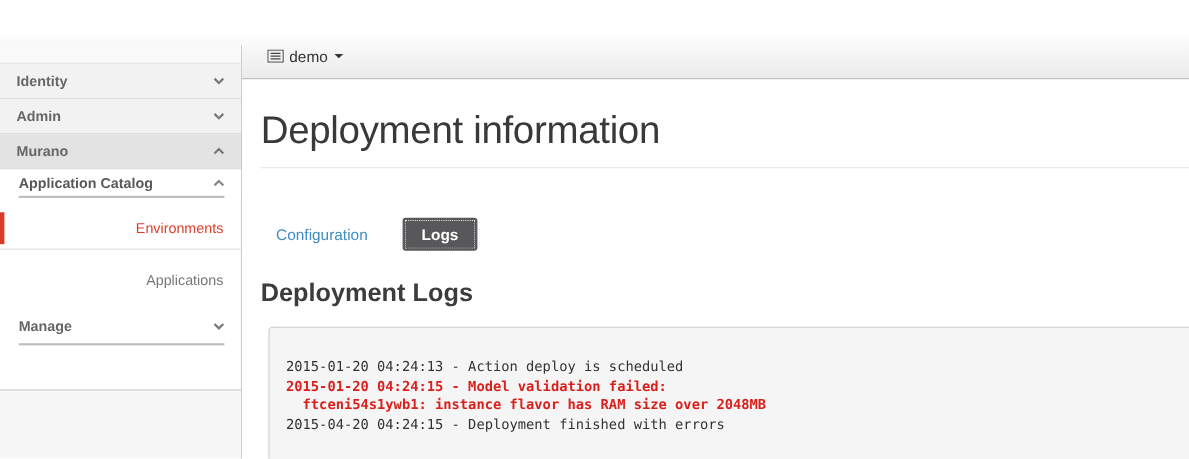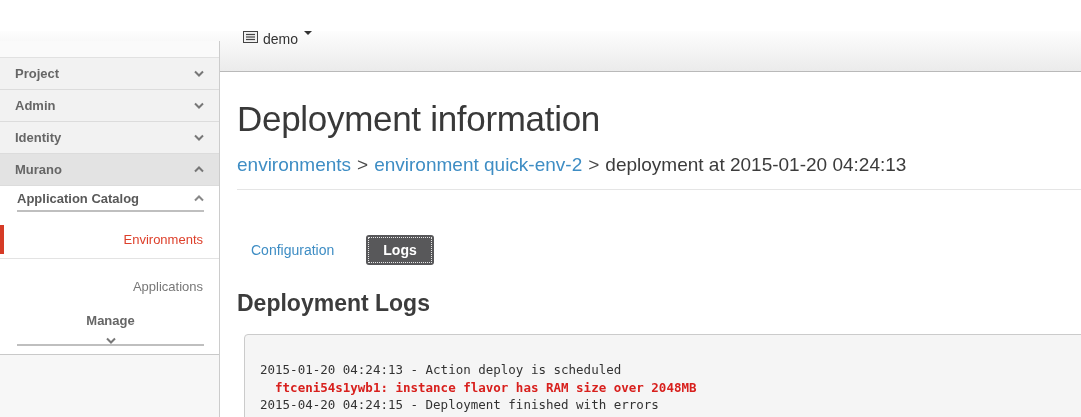"demo" .tenant-switch { align-items: flex-start -> center }
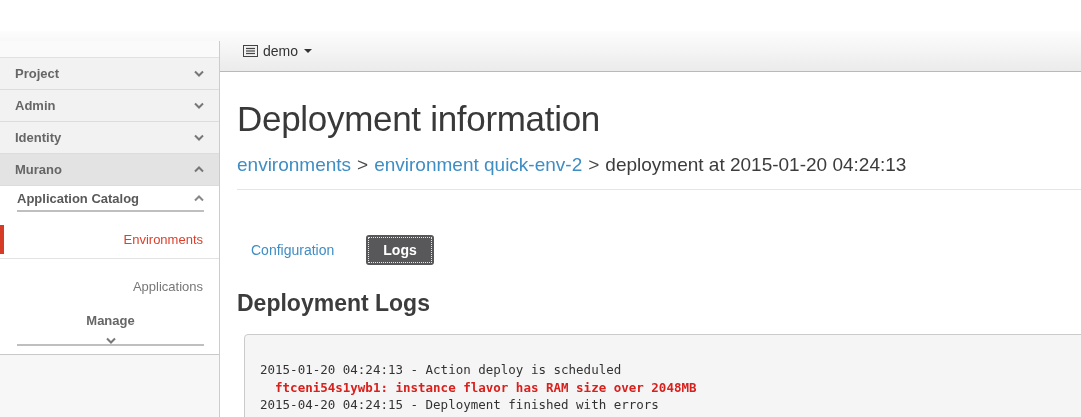"Project" div.nav-group { html: <div> <span>Project</span> <span> <svg> <polyline></polyline> </svg> </span> </div> -> none }
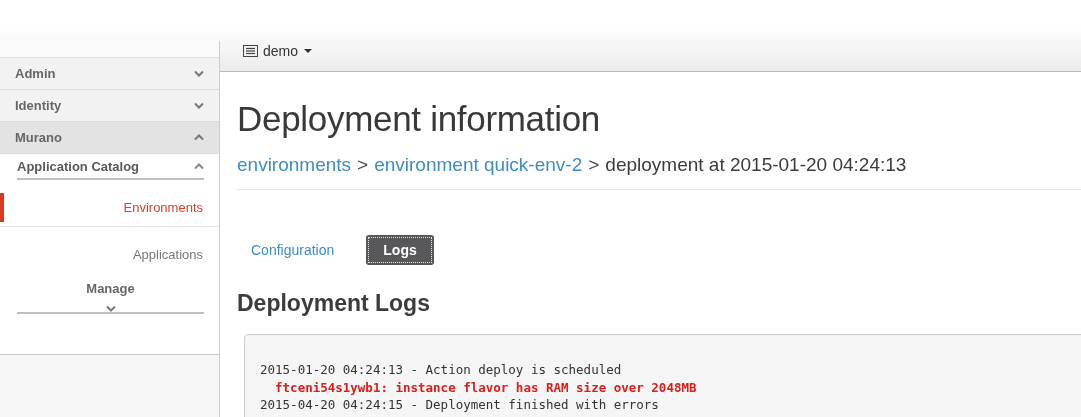"Admin" div.nav-group { order: before "Identity" -> after "Identity" }
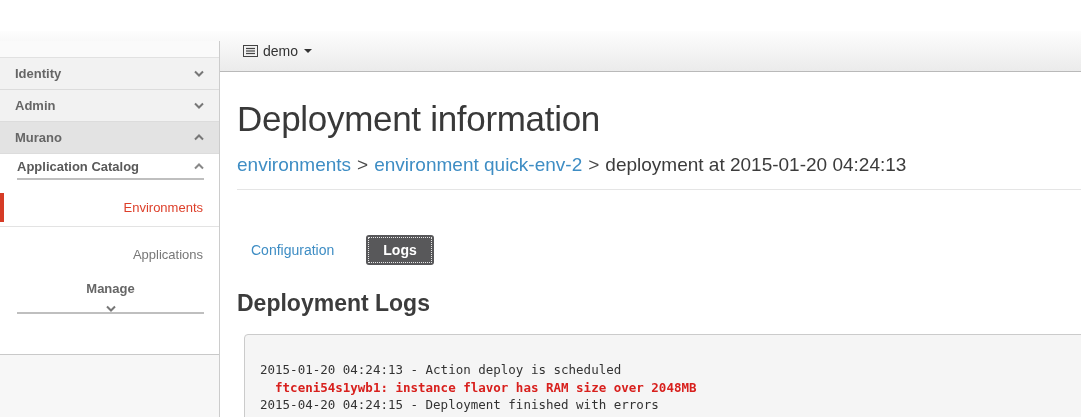"environments > environment quick-env-2 >" div.breadcrumb { html: <div> <a>environments</a><span>&gt;</span><a>environment quick-env-2</a><span>&gt;</span><span>deployment at 2015-01-20 04:24:13</span> </div> -> none }
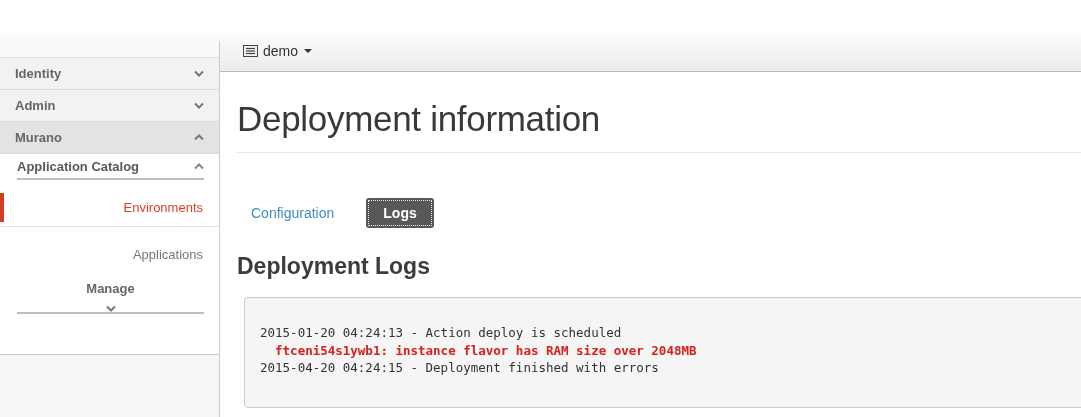"Manage" .nav-manage { flex-direction: column -> none }
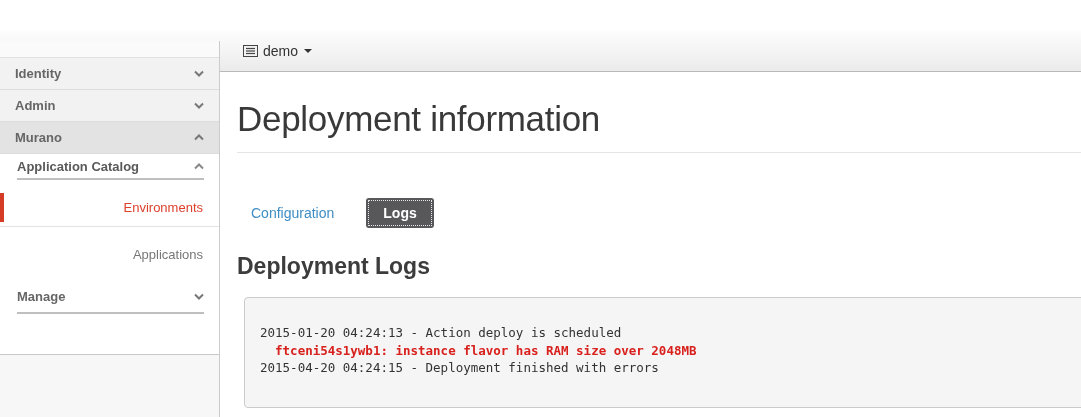"2015-01-20 04:24:15 - Model validation" div.log-line { html: none -> <div>2015-01-20 04:24:15 - Model validation failed:</div> }
